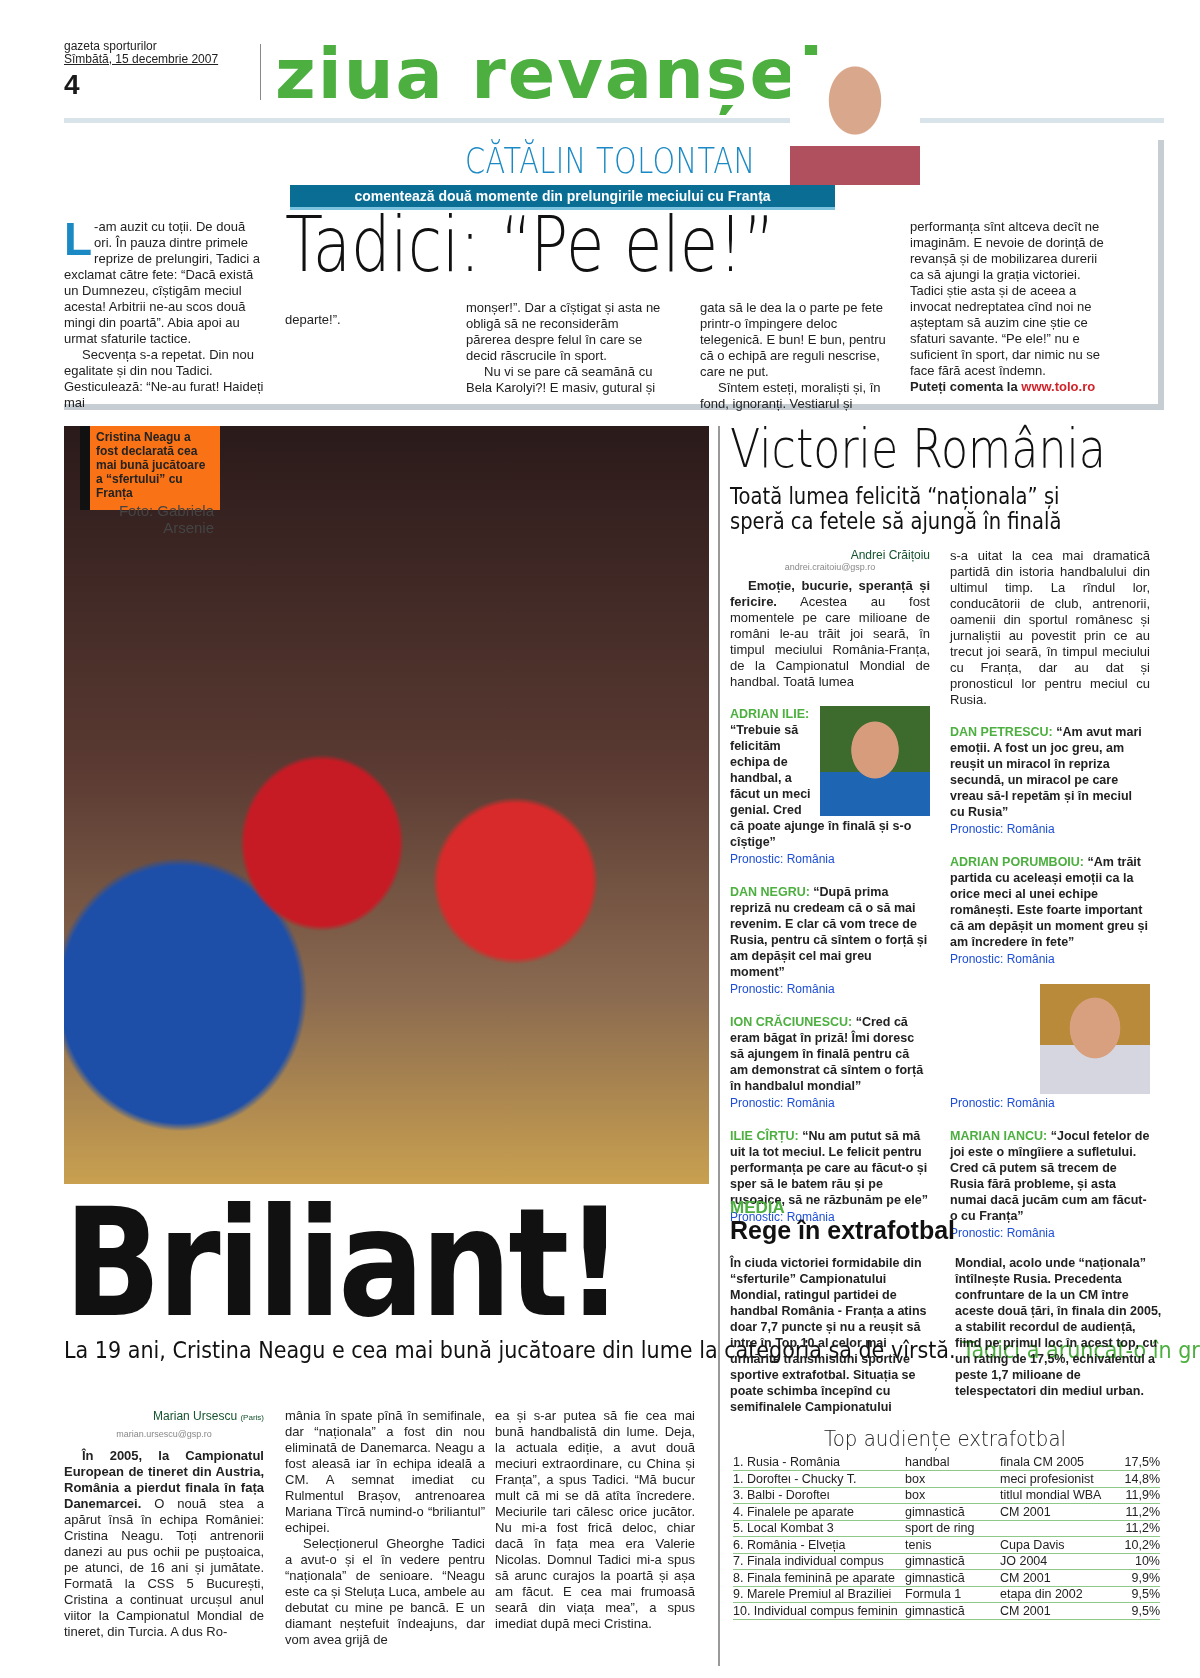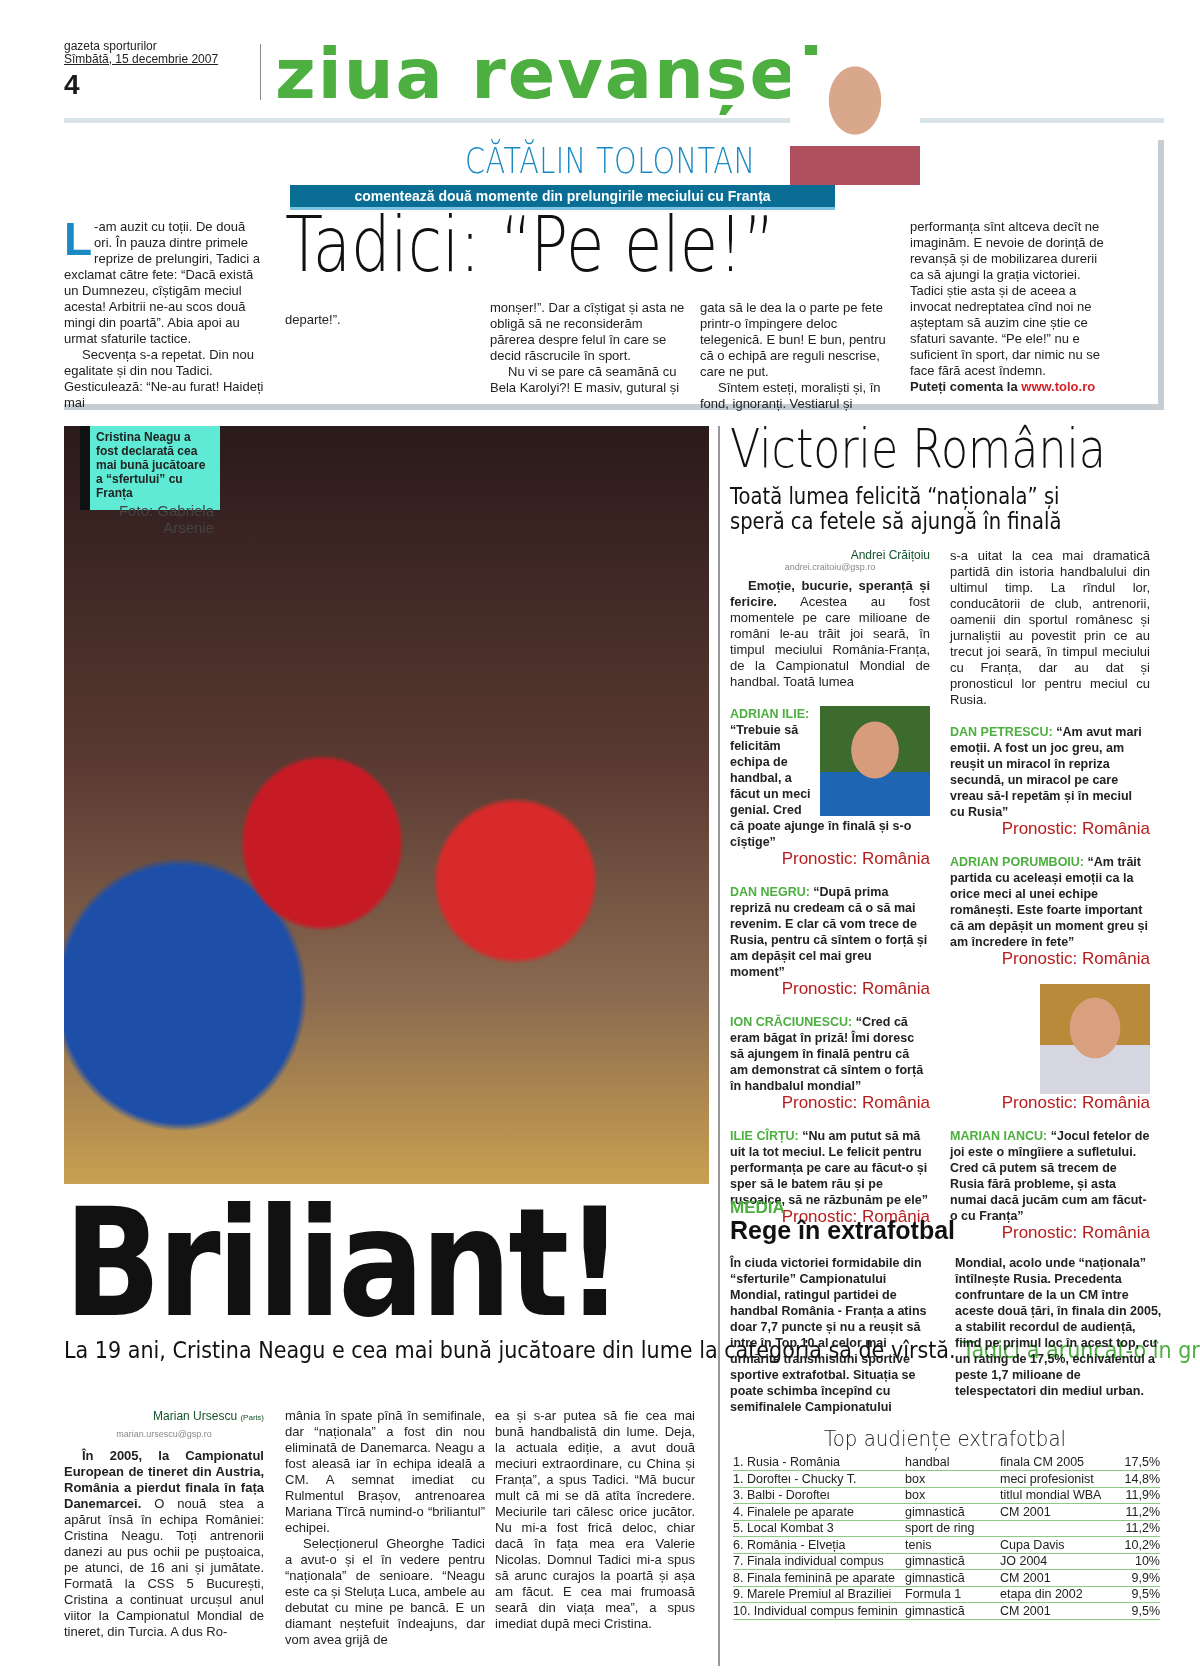"monșer!”. Dar a cîștigat și" .col3 { left: 490px -> 466px }
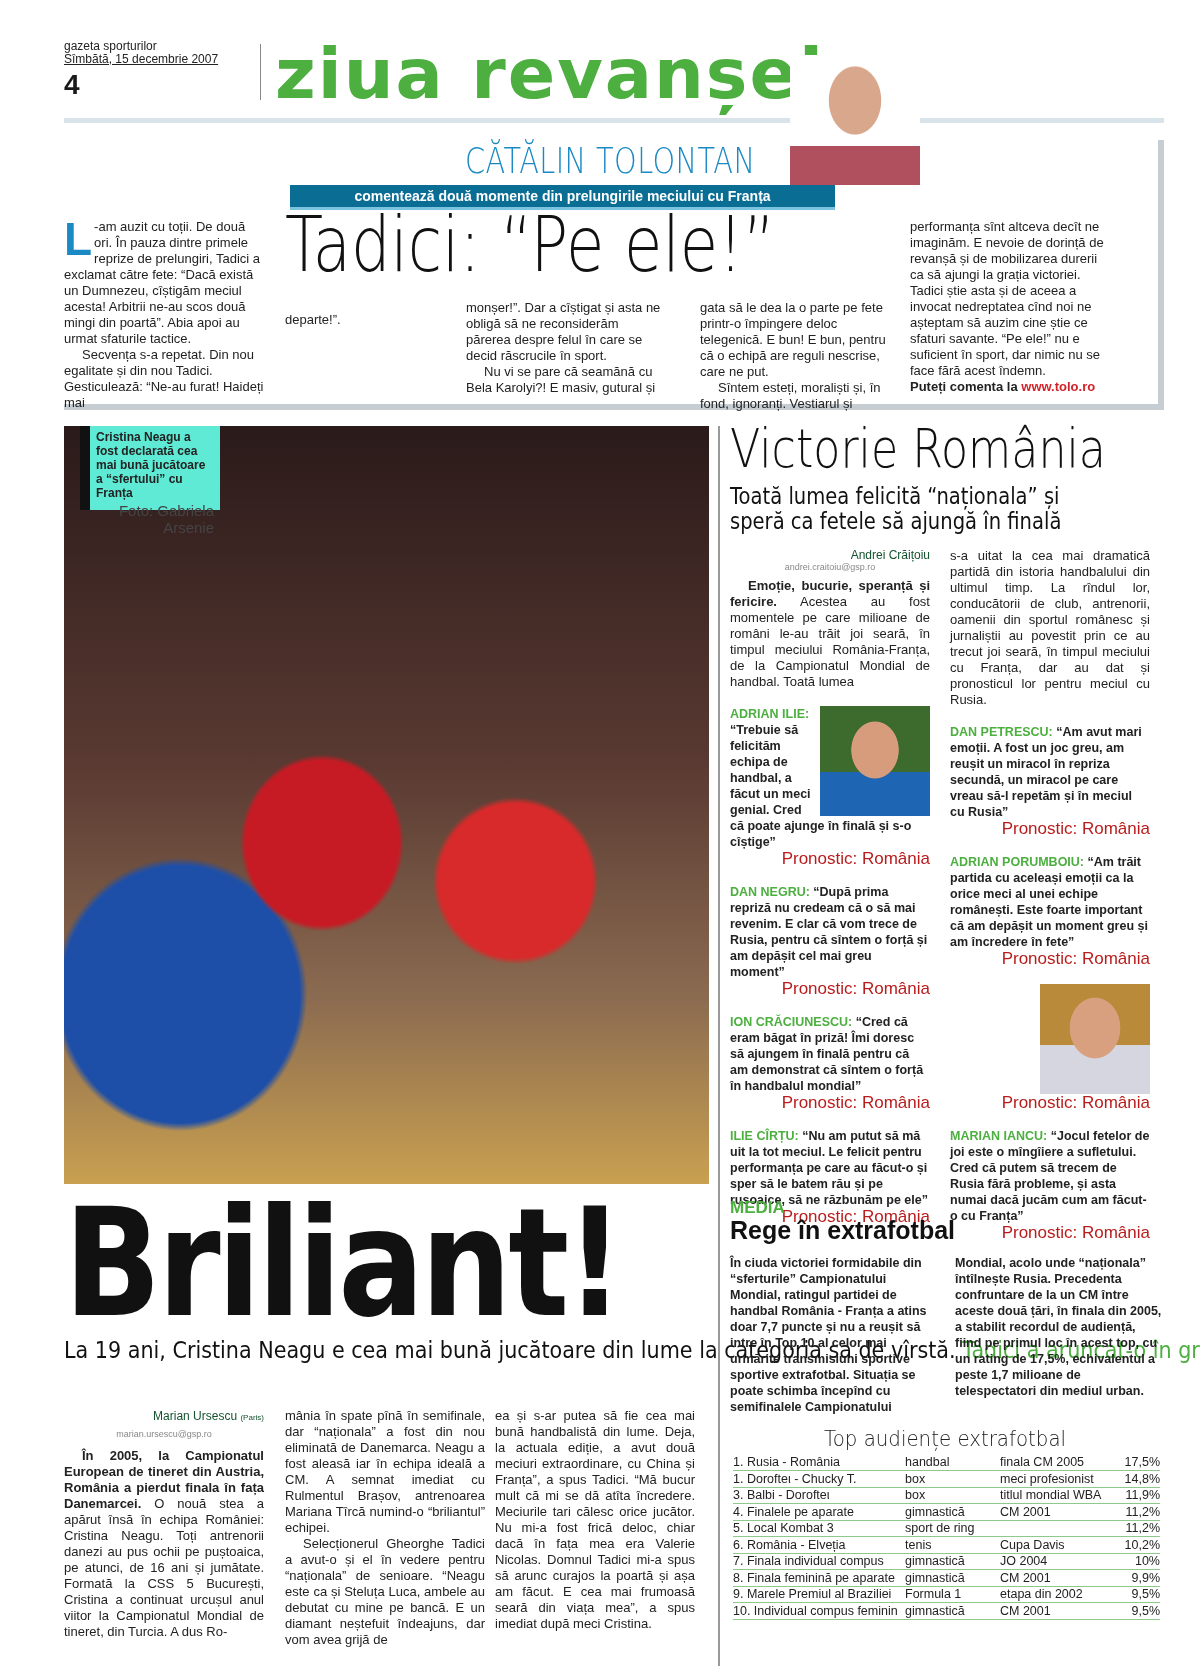"Cristina Neagu a fost declarată" .photo-caption-box { background: #5eead4 -> #f97316 }
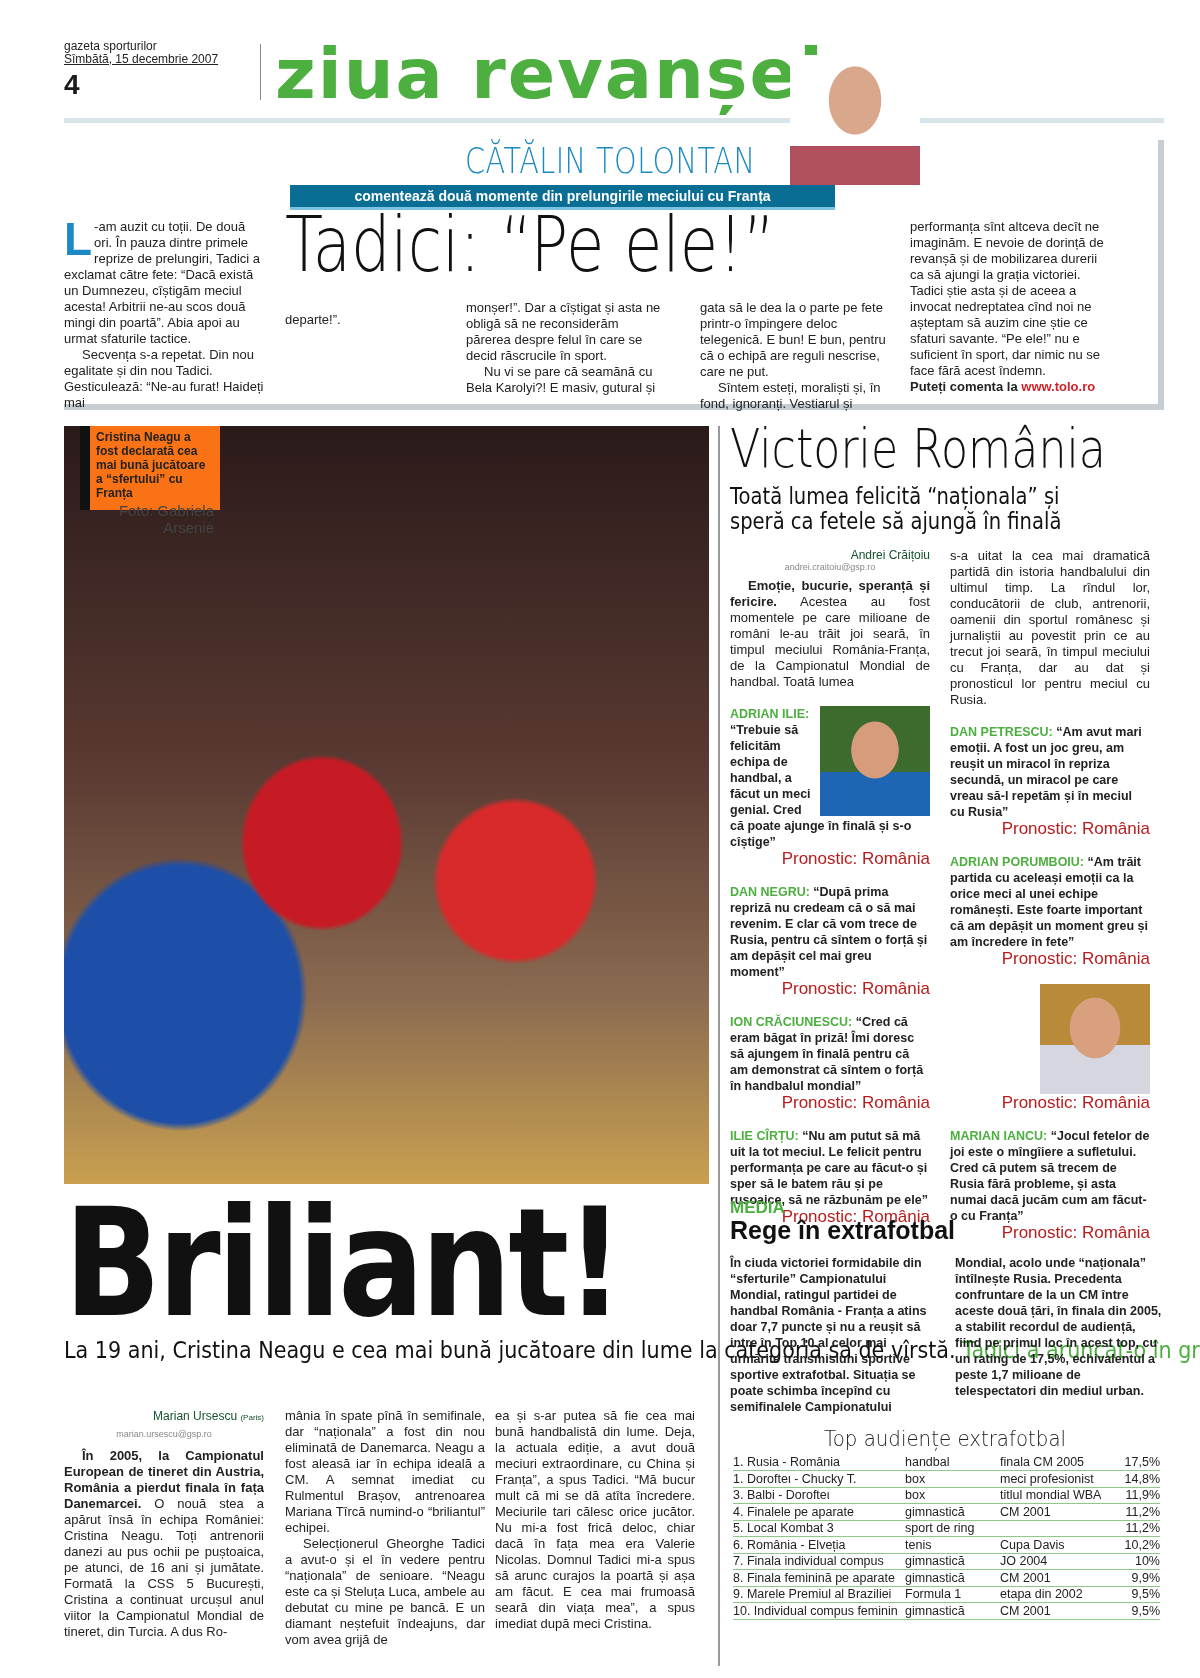"Pronostic: România" .prono { color: #b91c1c -> #1d4ed8; font-size: 17px -> 12px; text-align: right -> left }
